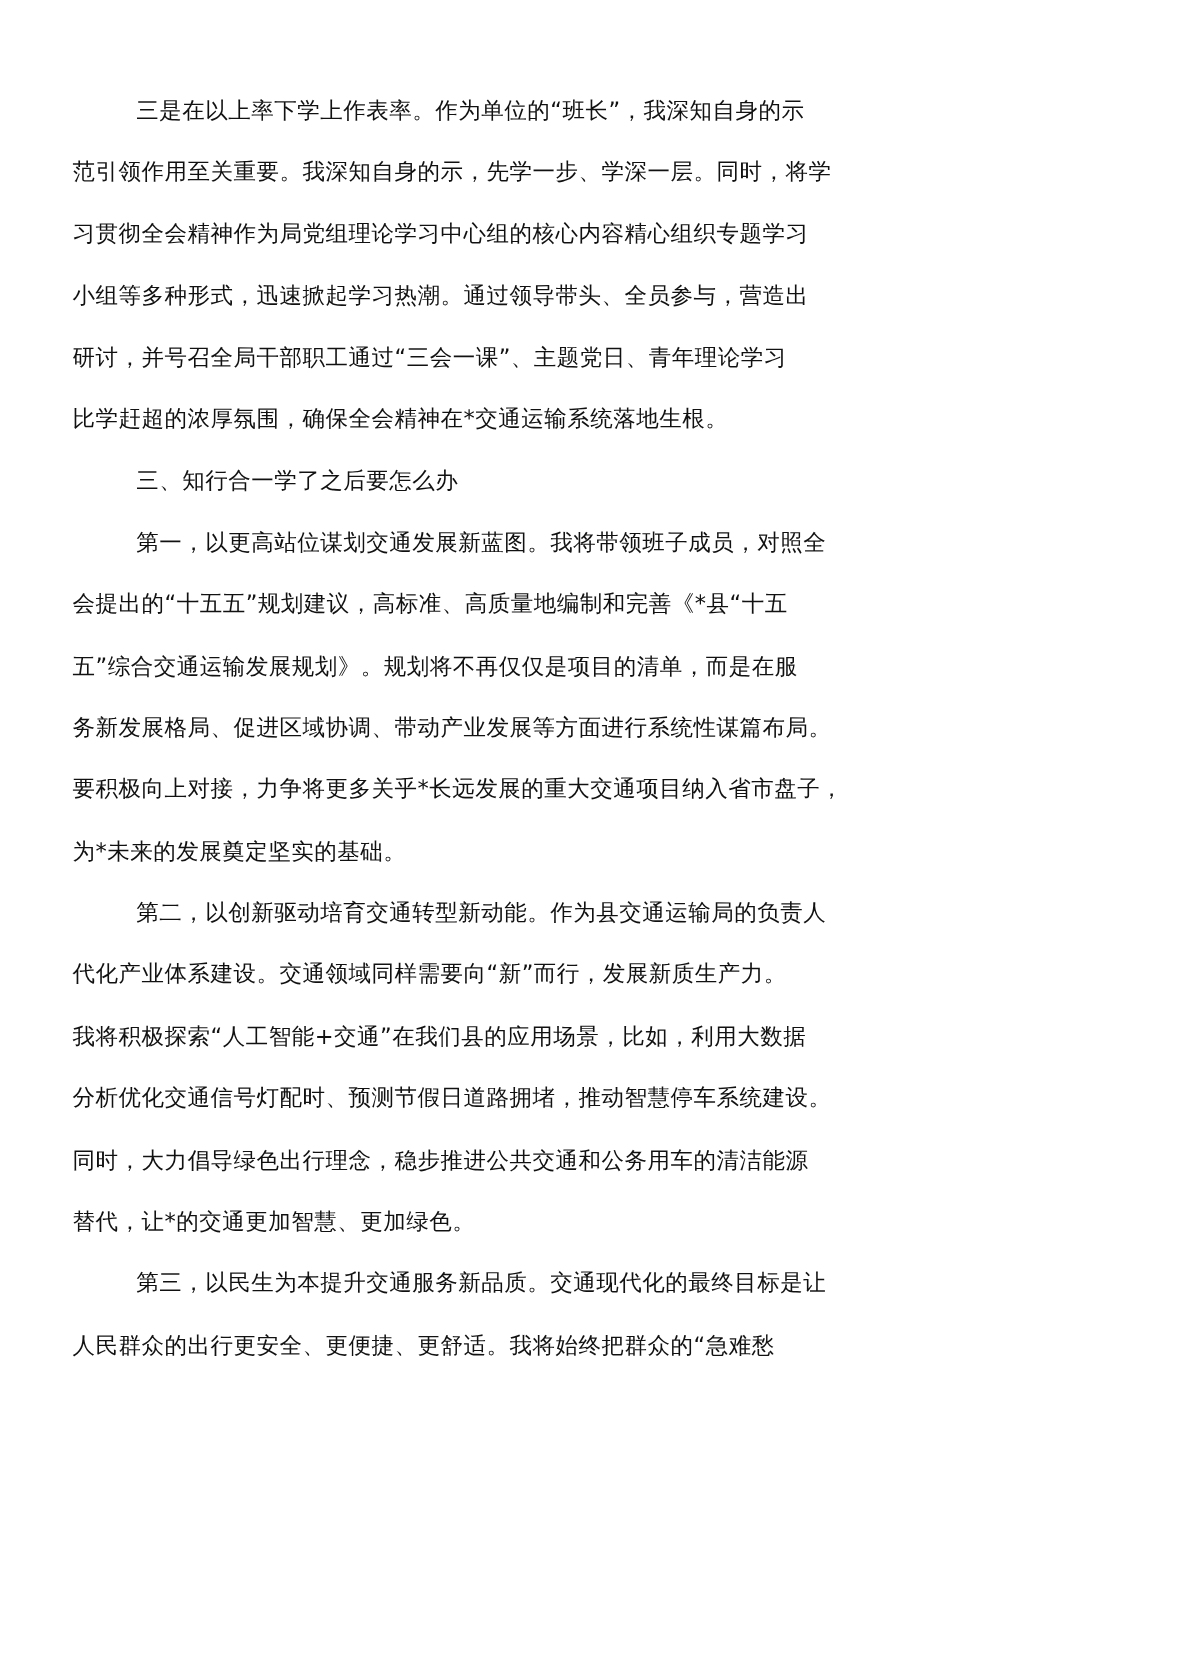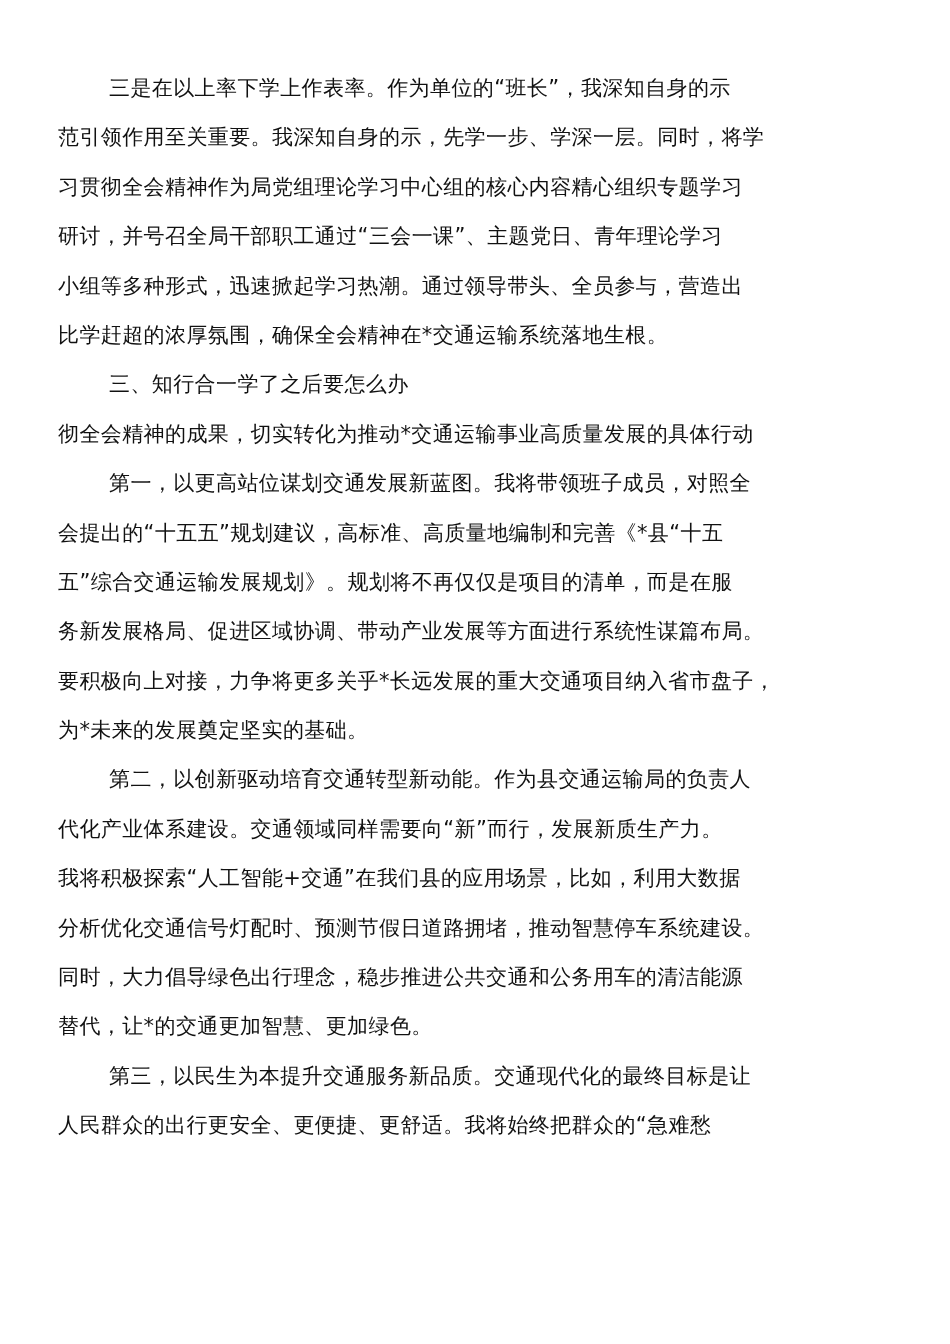"三是在以上率下学上作表率。作为单位的“班长”，我深知自身的示" .page { font-size: 21px -> 18px }
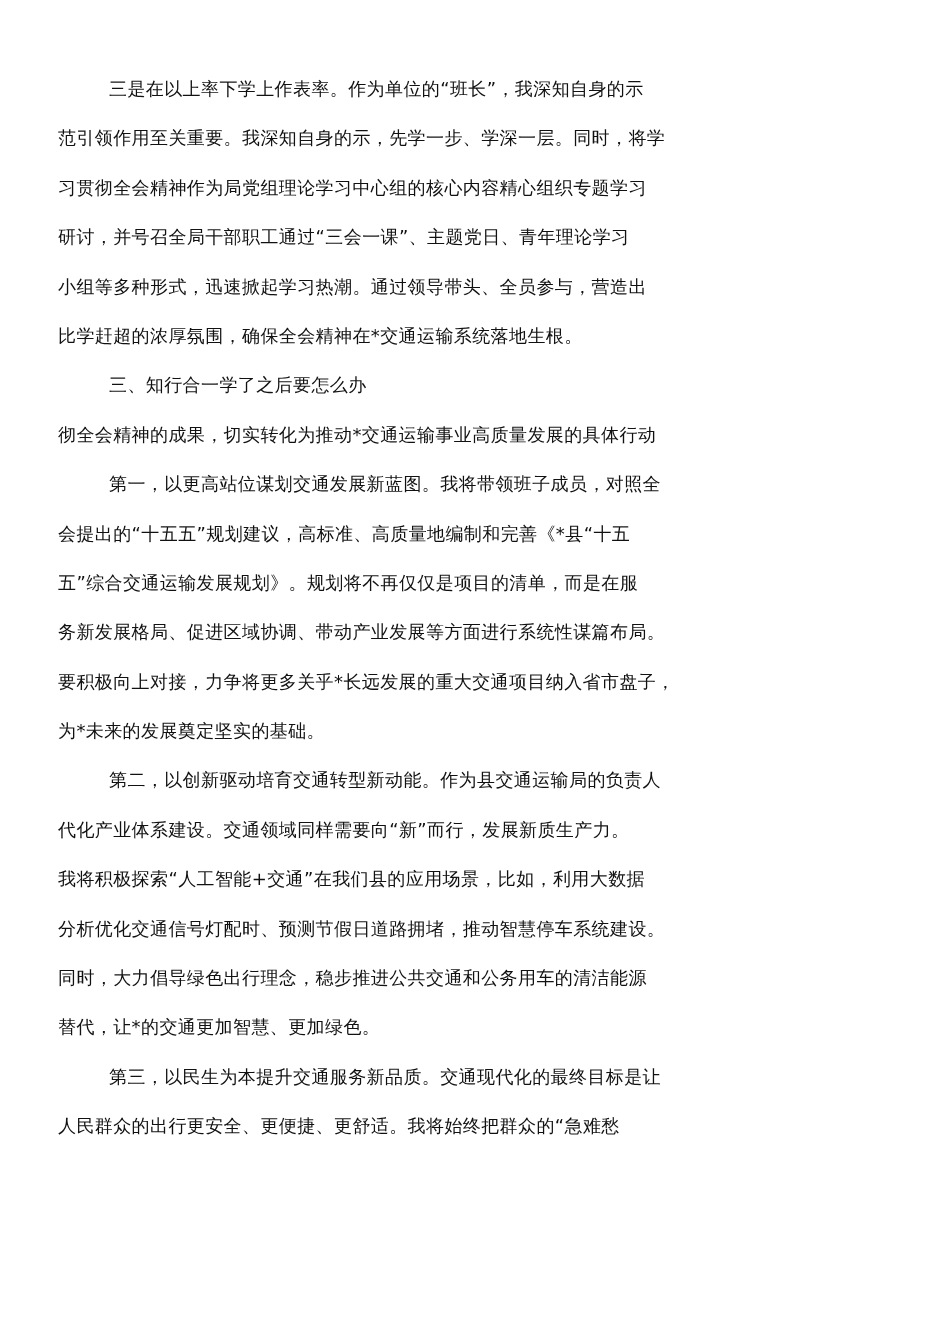"研讨，并号召全局干部职工通过“三会一课”、主题党日、青年理论学习" div.line { order: before "小组等多种形式，迅速掀起学习热潮。通过领导带头、全员参与，营造出" -> after "小组等多种形式，迅速掀起学习热潮。通过领导带头、全员参与，营造出" }
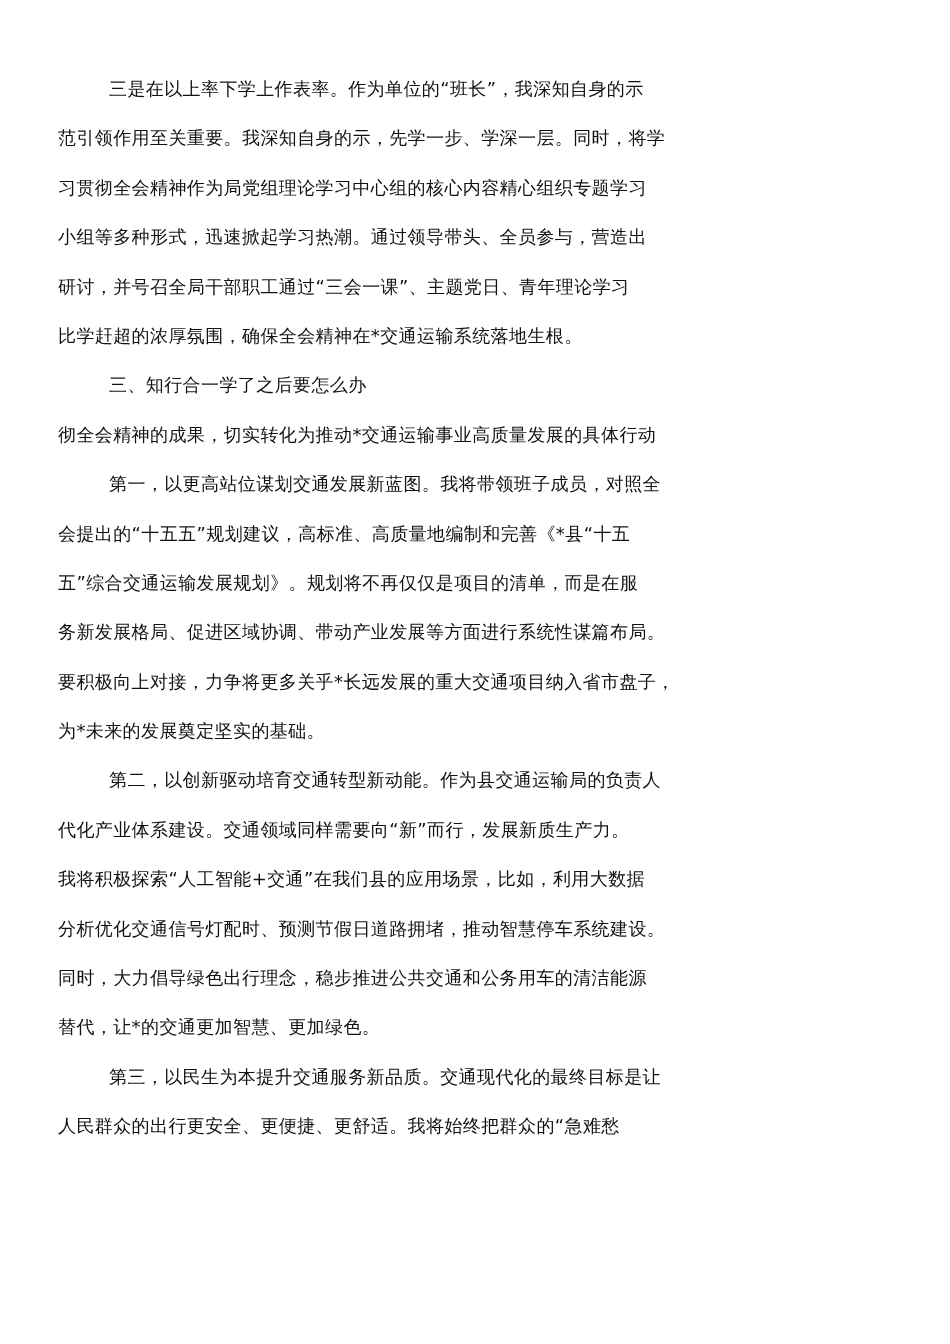"彻全会精神的成果，切实转化为推动*交通运输事业高质量发展的具体行动" div.line { html: <div>彻全会精神的成果，切实转化为推动*交通运输事业高质量发展的具体行动</div> -> none }
